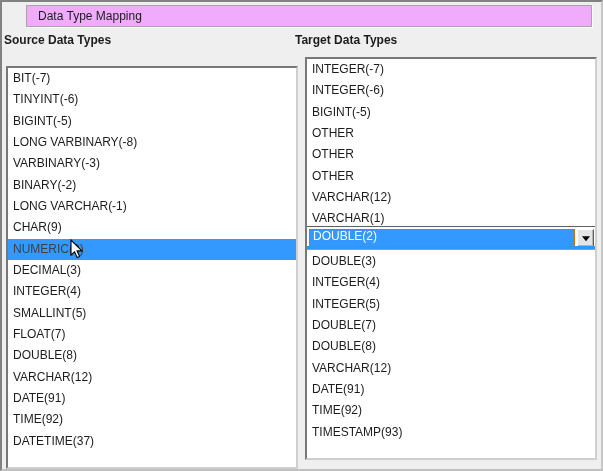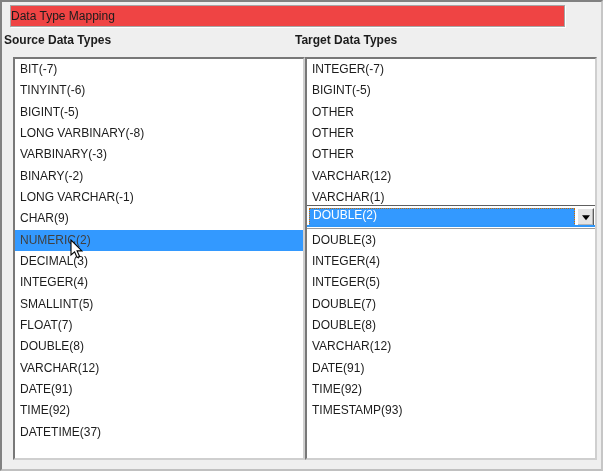"Data Type Mapping" .headerbox { background: #ef4444 -> #f0abfc; left: 8px -> 24px; padding-left: 0 -> 11px }
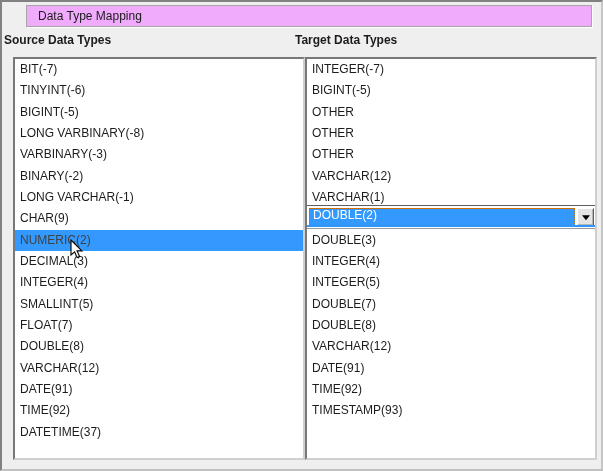"BIT(-7)" .list-source { left: 11px -> 4px; margin-top: none -> 9px }
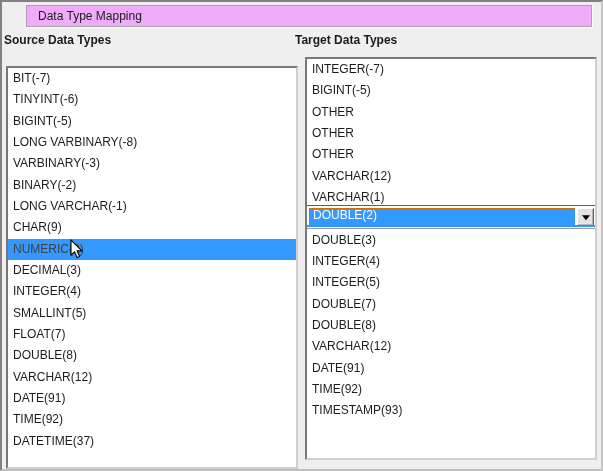"INTEGER(-6)" div.row { html: none -> <div>INTEGER(-6)</div> }
